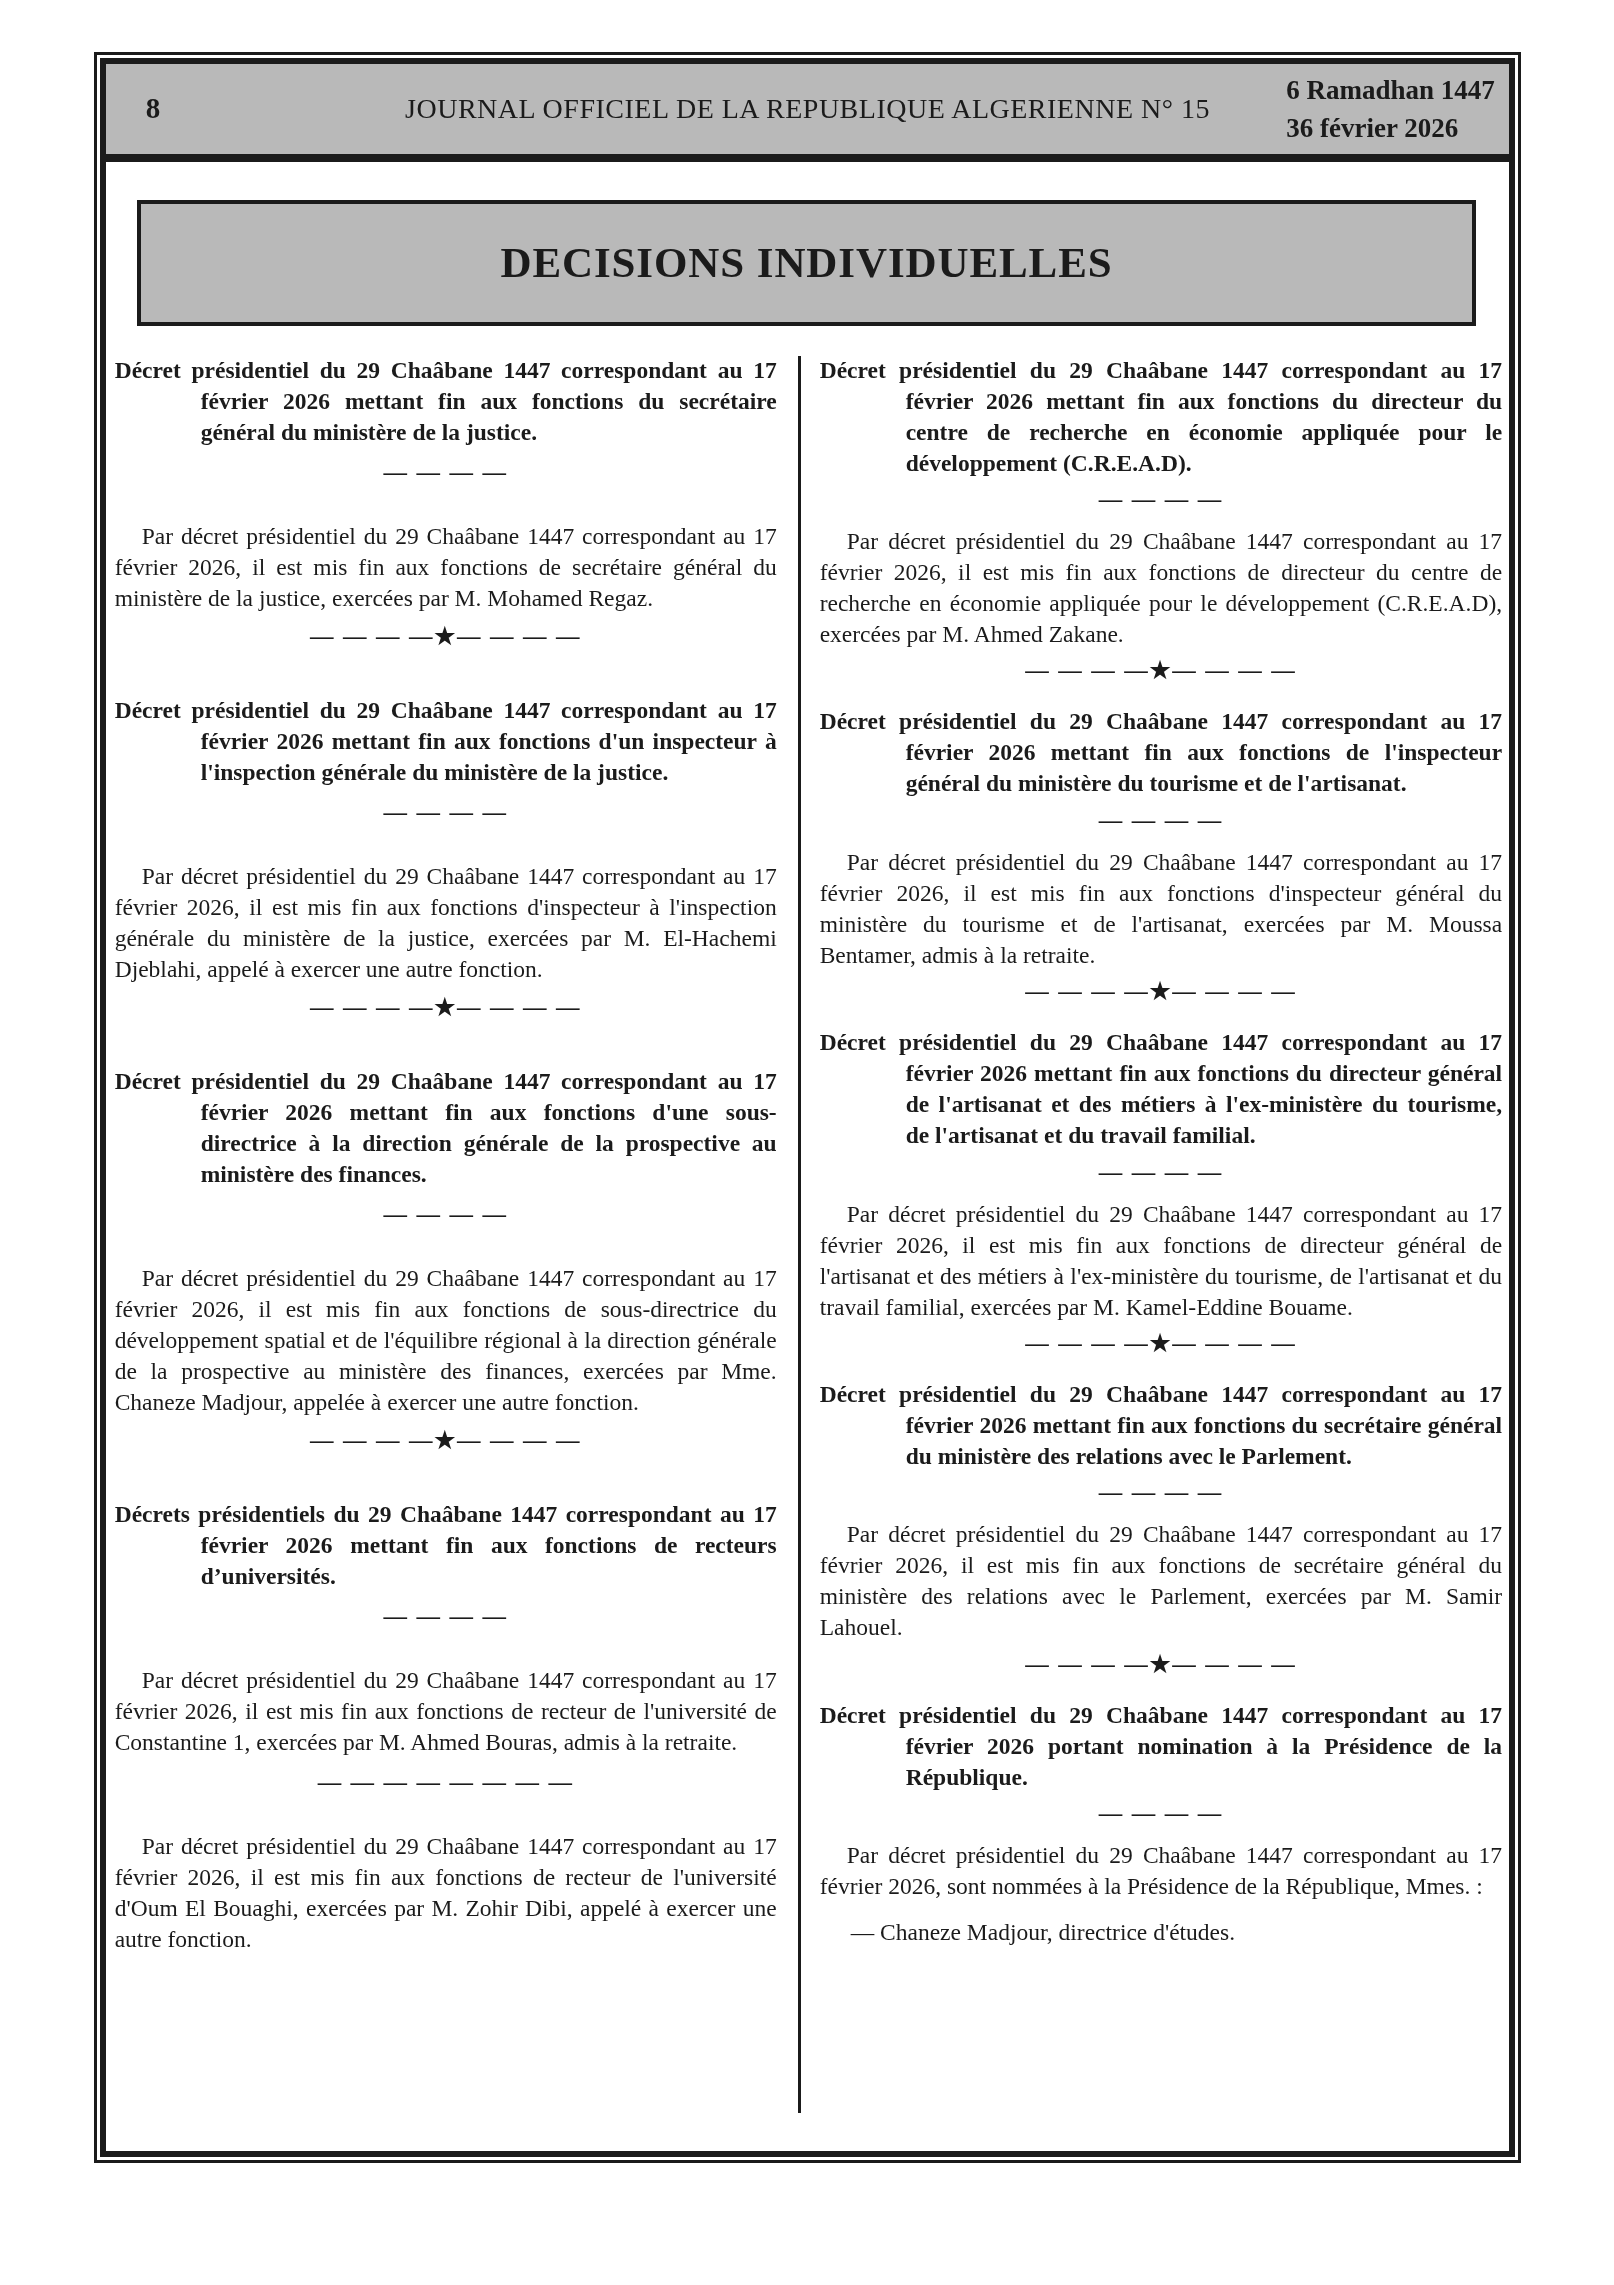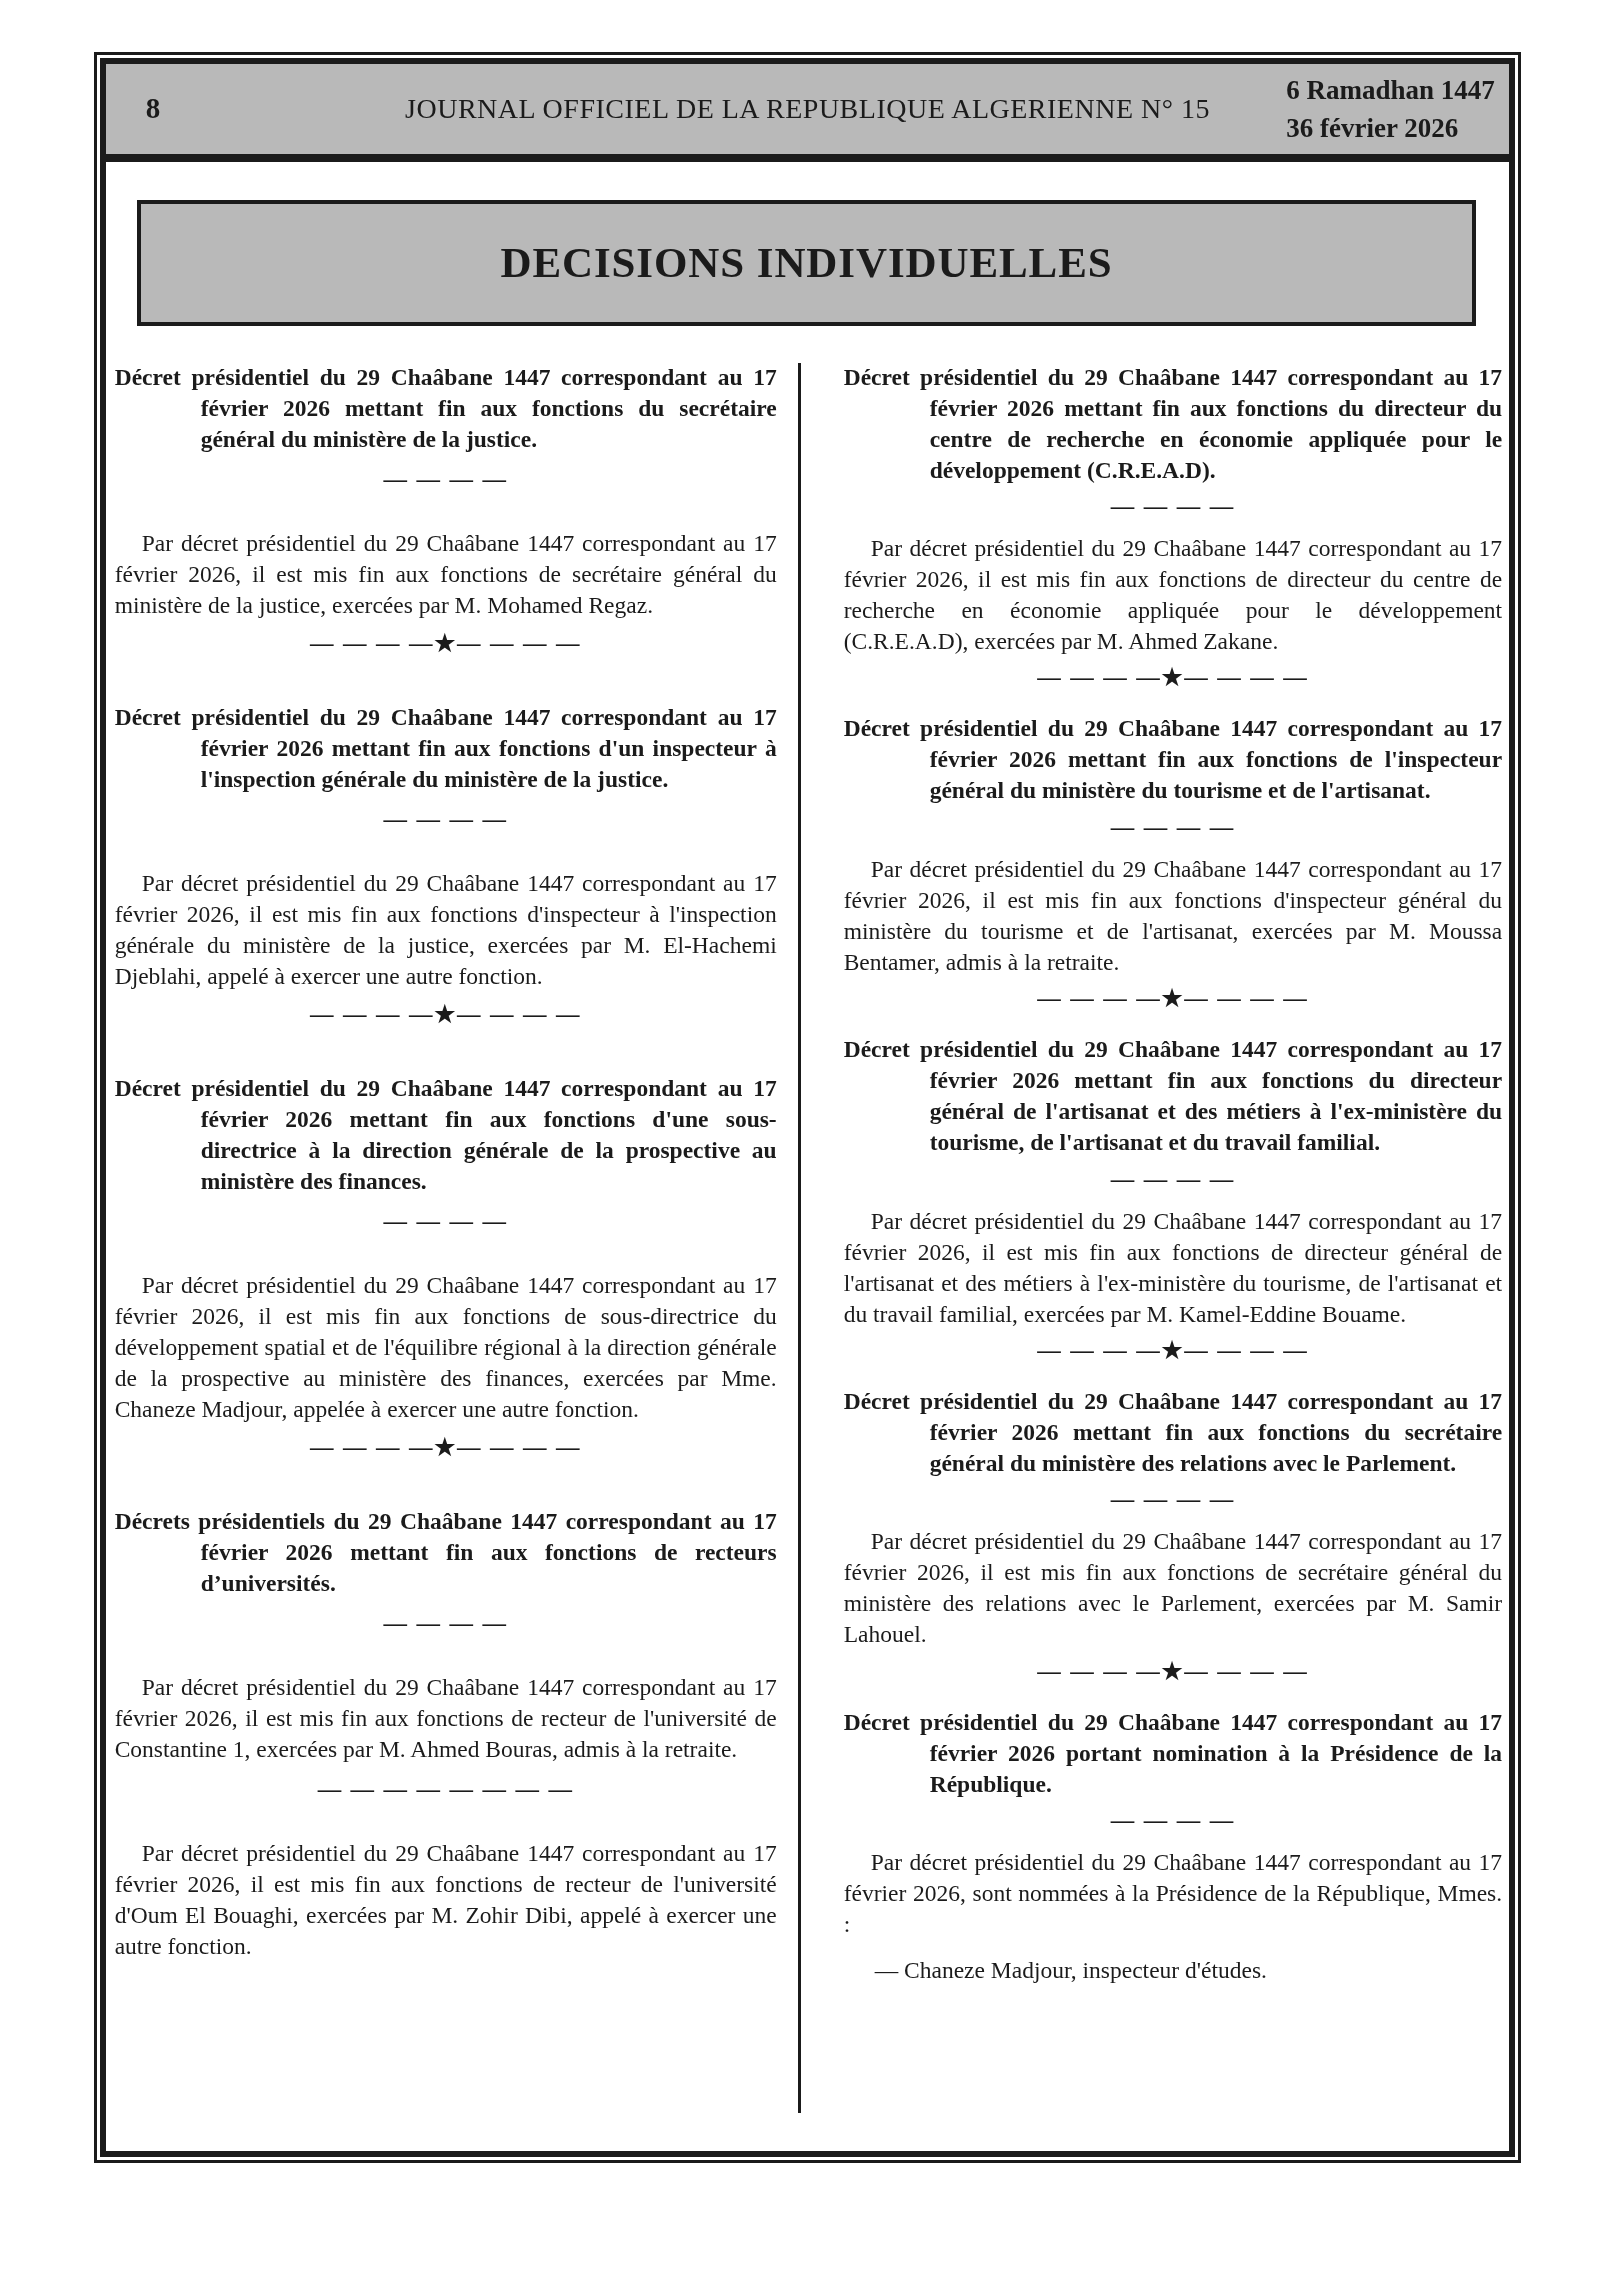"Décret présidentiel du 29 Chaâbane" .columns { gap: 67px -> 43px; margin-top: 7px -> none }
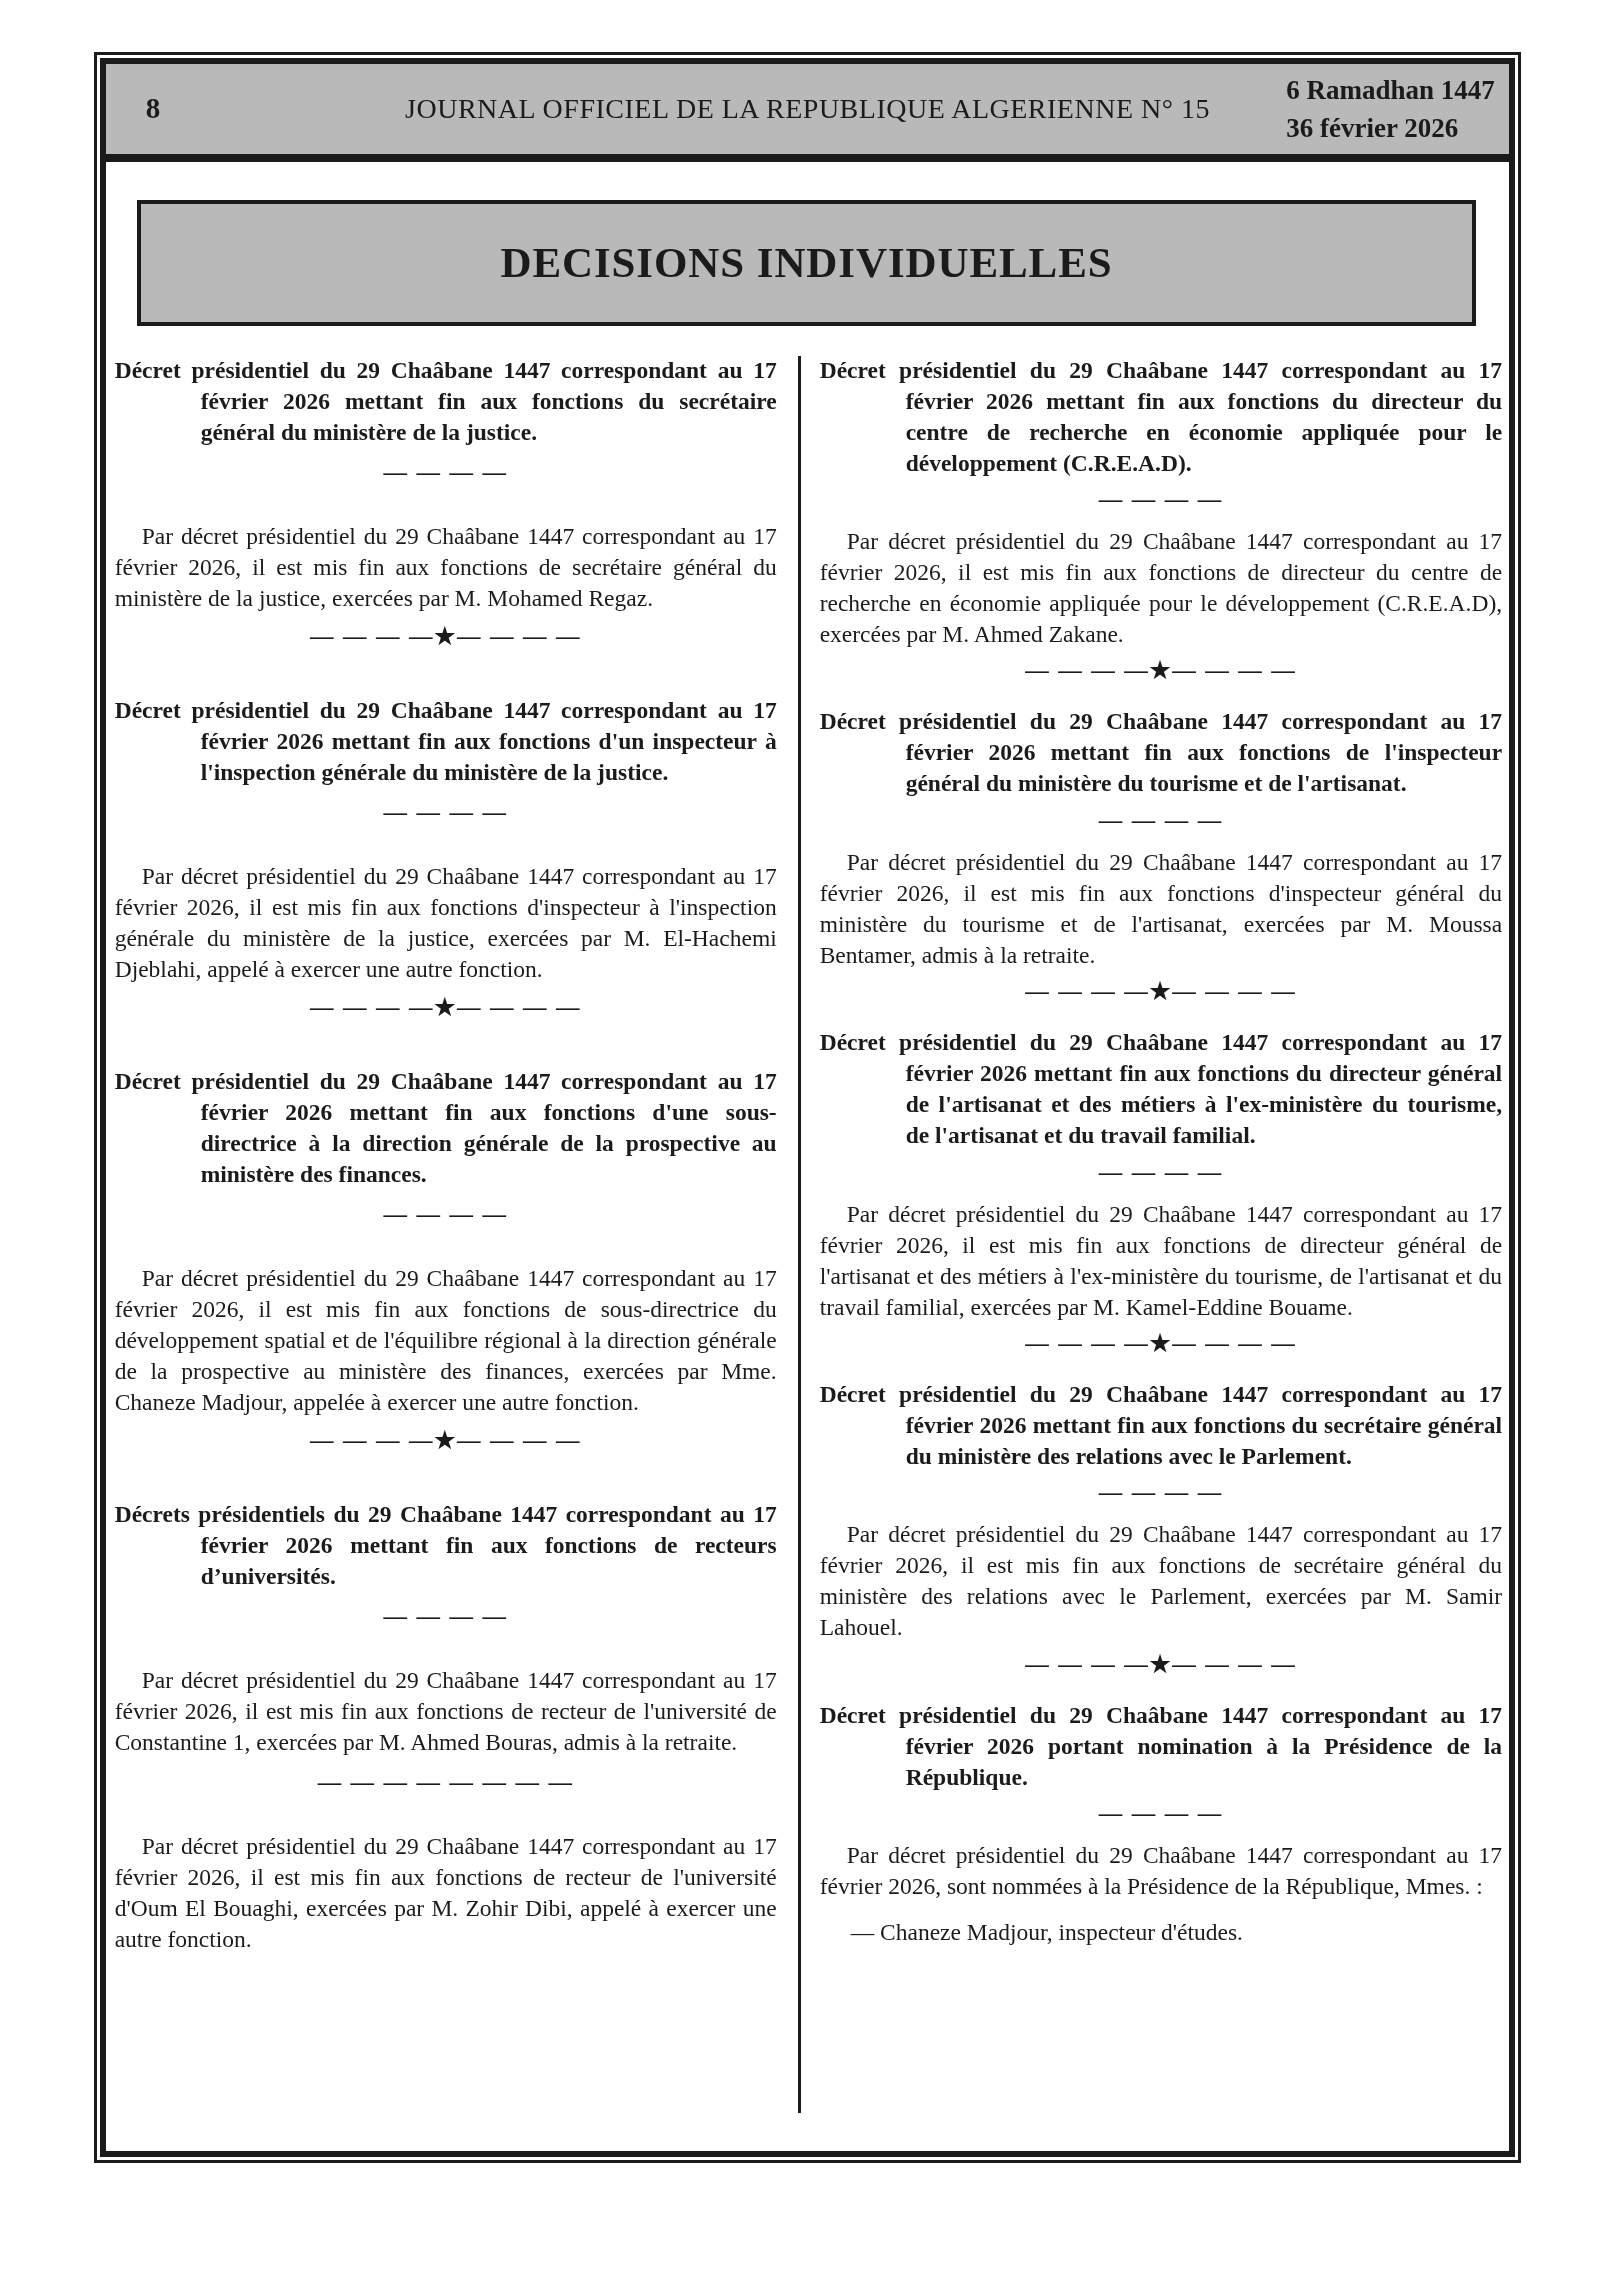"— Chaneze Madjour, inspecteur d'études." p.nominee-item { text: inspecteur -> directrice }
